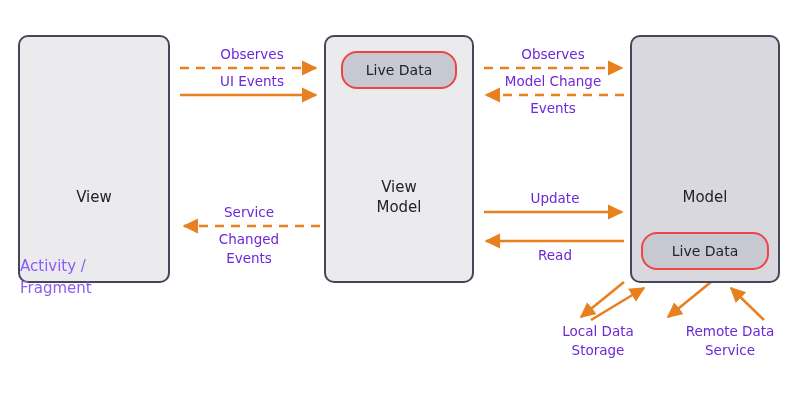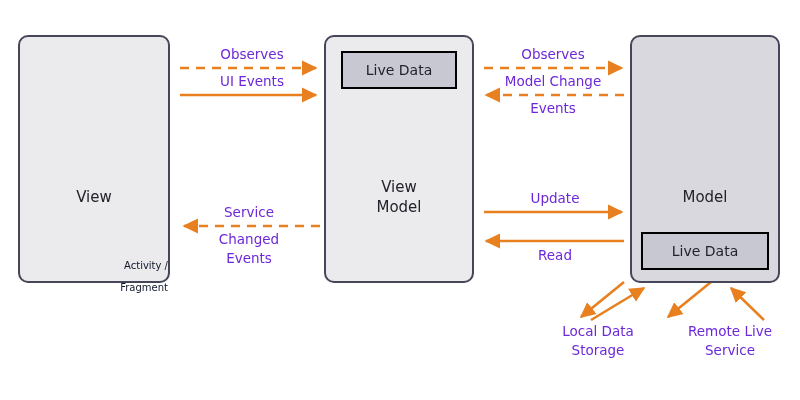"Live Data" .livedata { border: 2px solid #000000 -> 2px solid #ef4444; border-radius: 0 -> 16px }
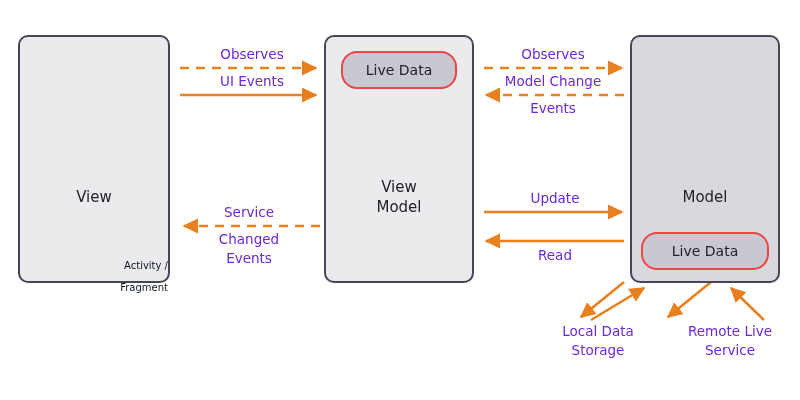"Activity /" .box-sub { color: #0f172a -> #8b5cf6; font-size: 10px -> 15px; text-align: right -> left }
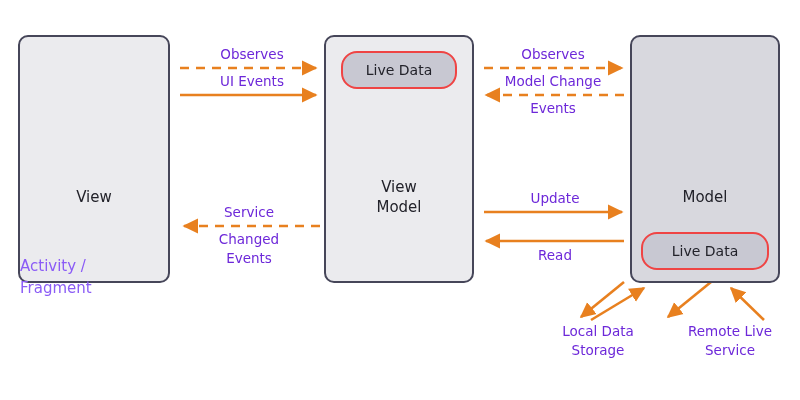"Remote Live" div.edge-label { text: Live -> Data }
